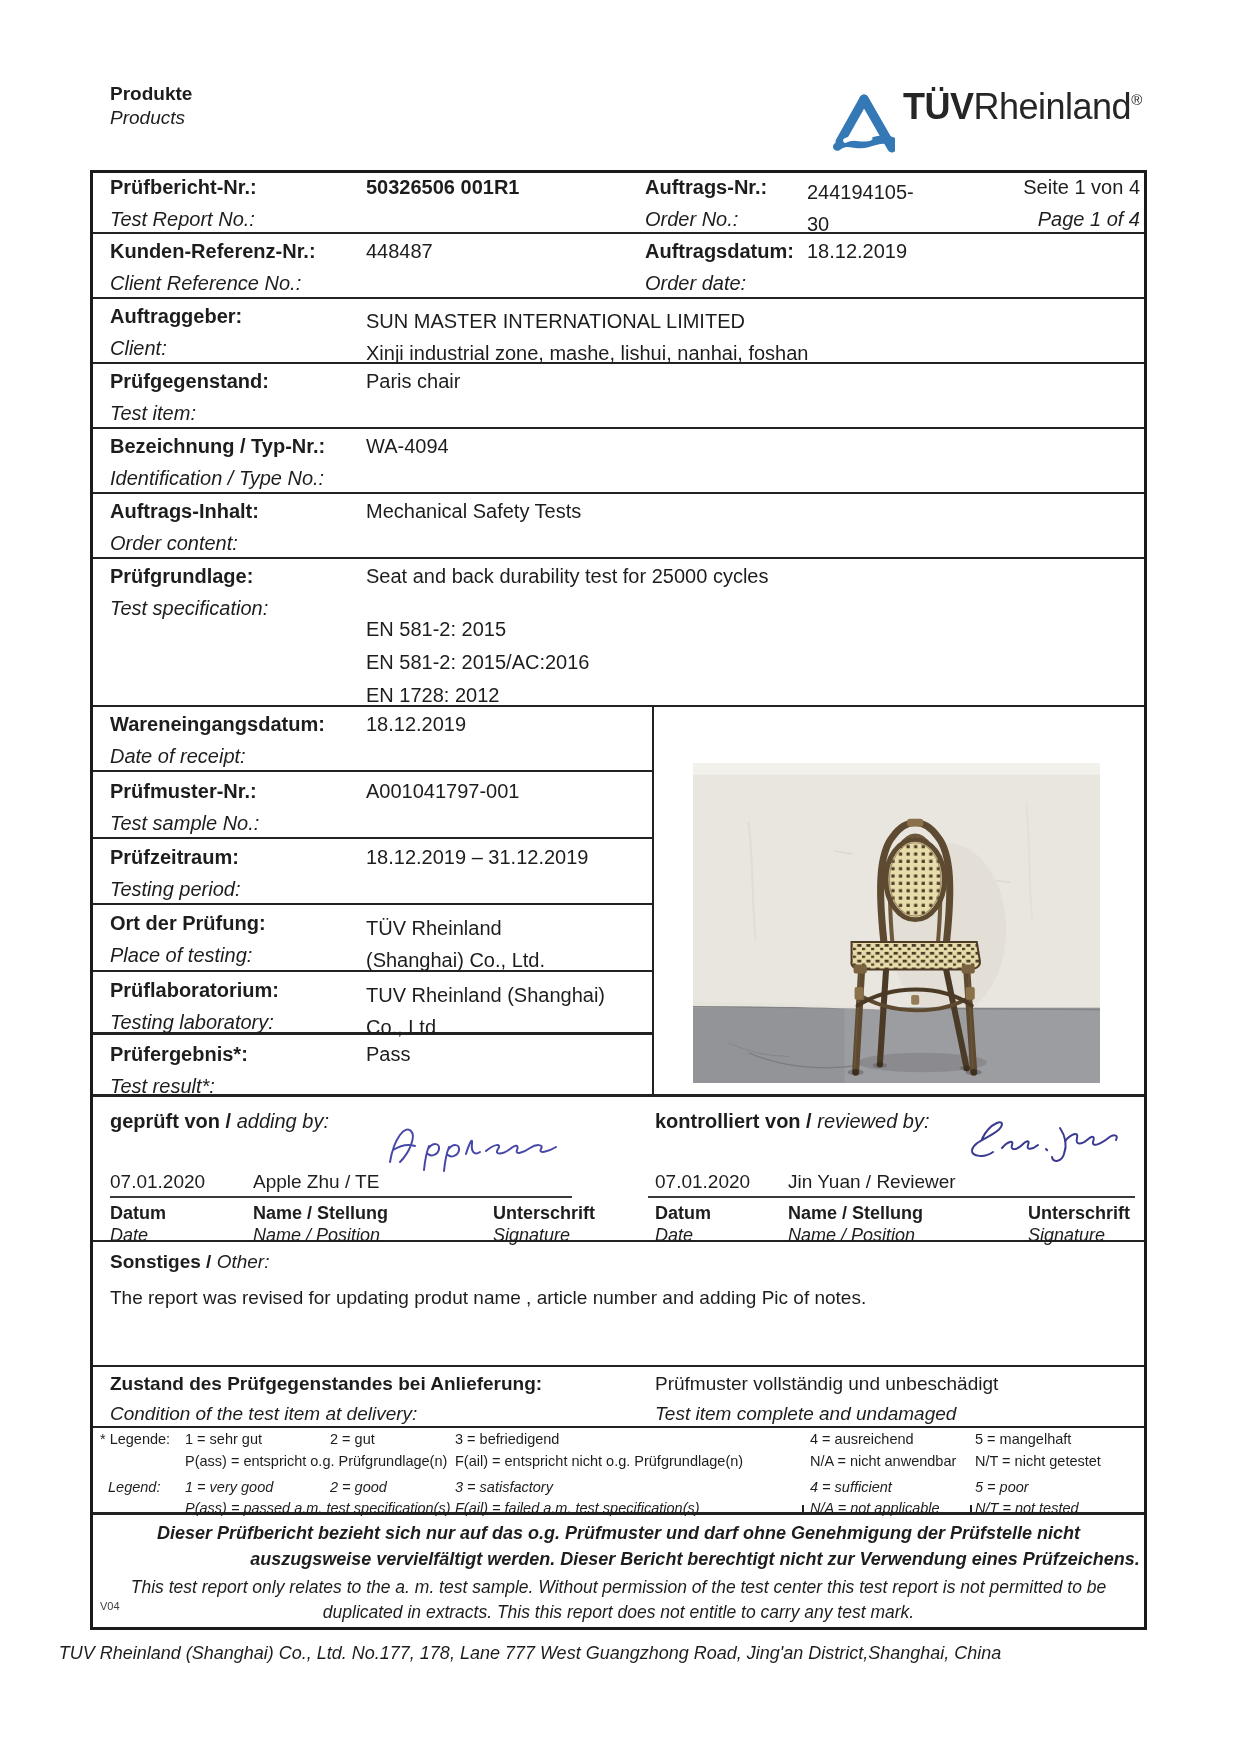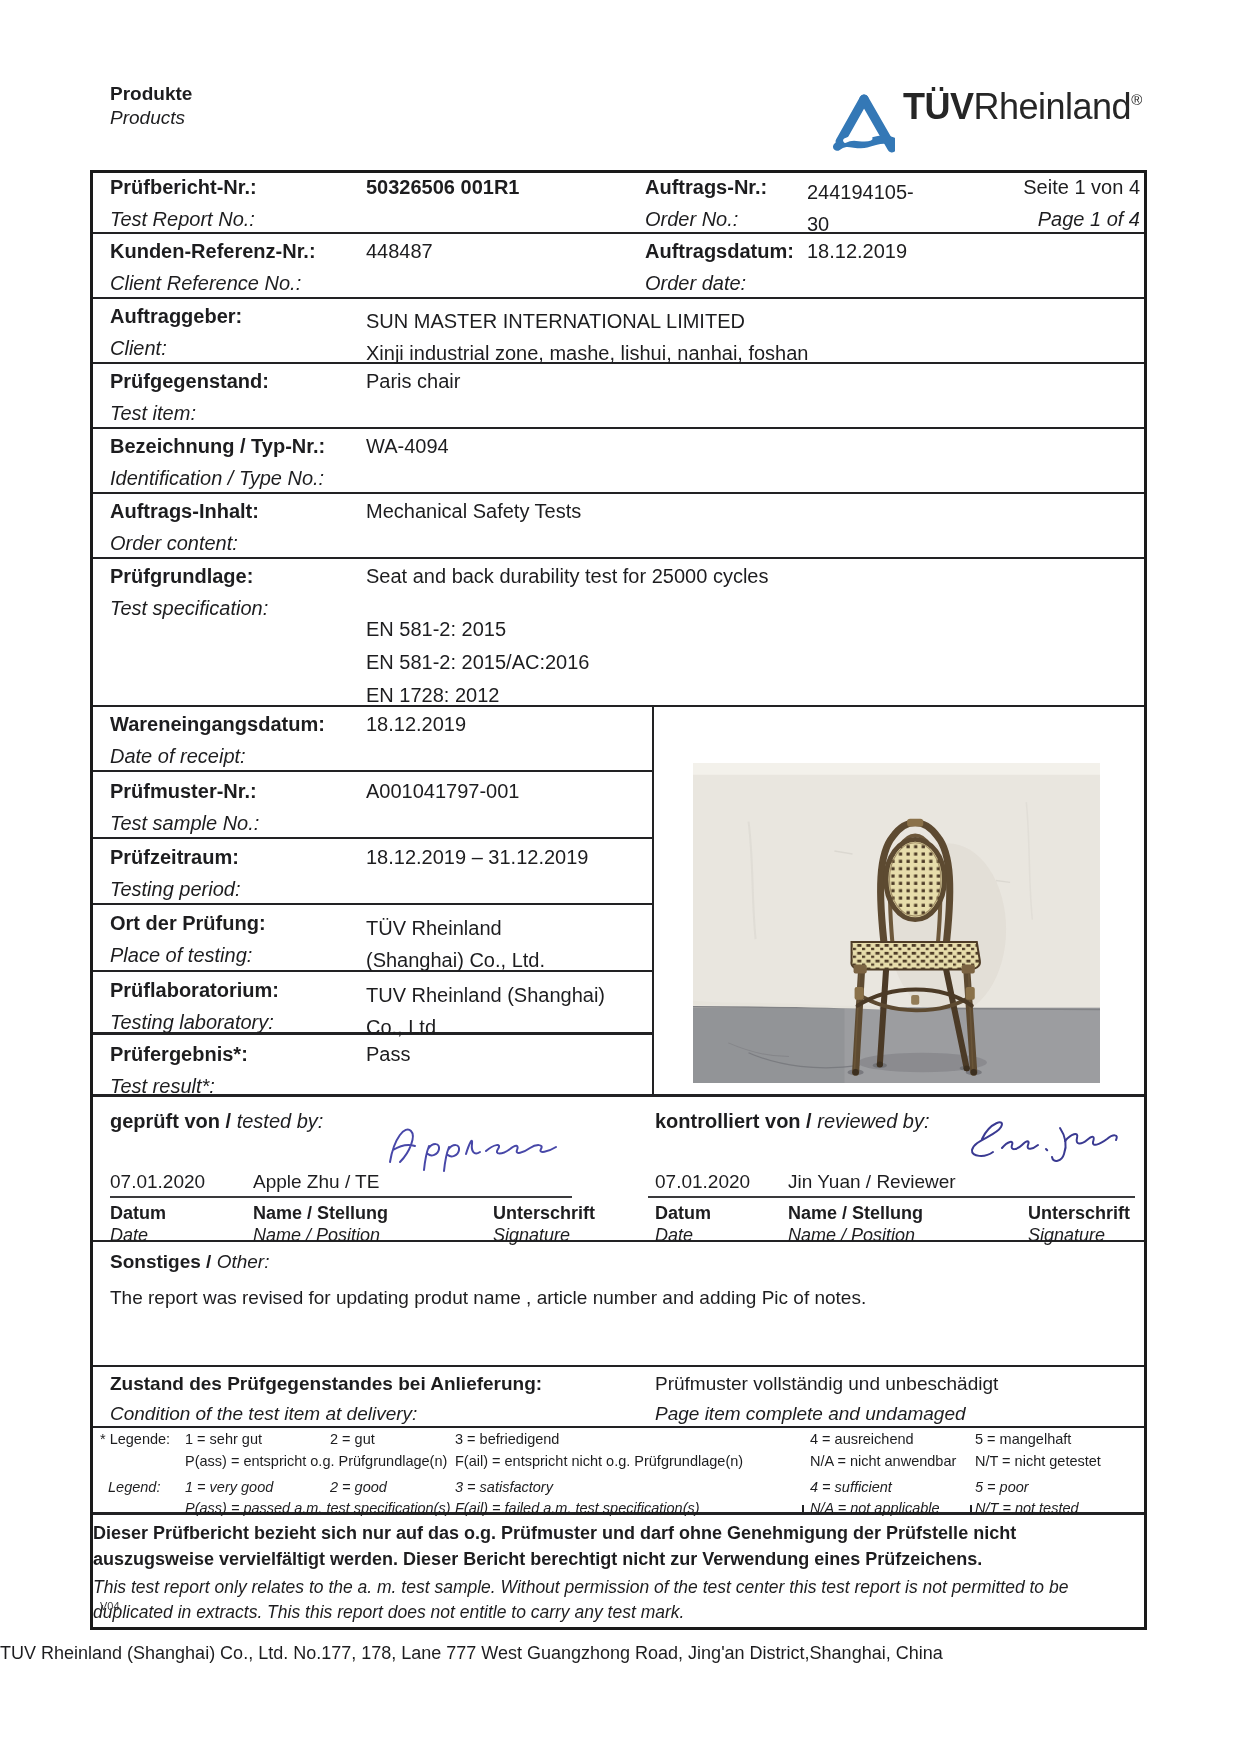"tested by:" span.i { text: tested -> adding }
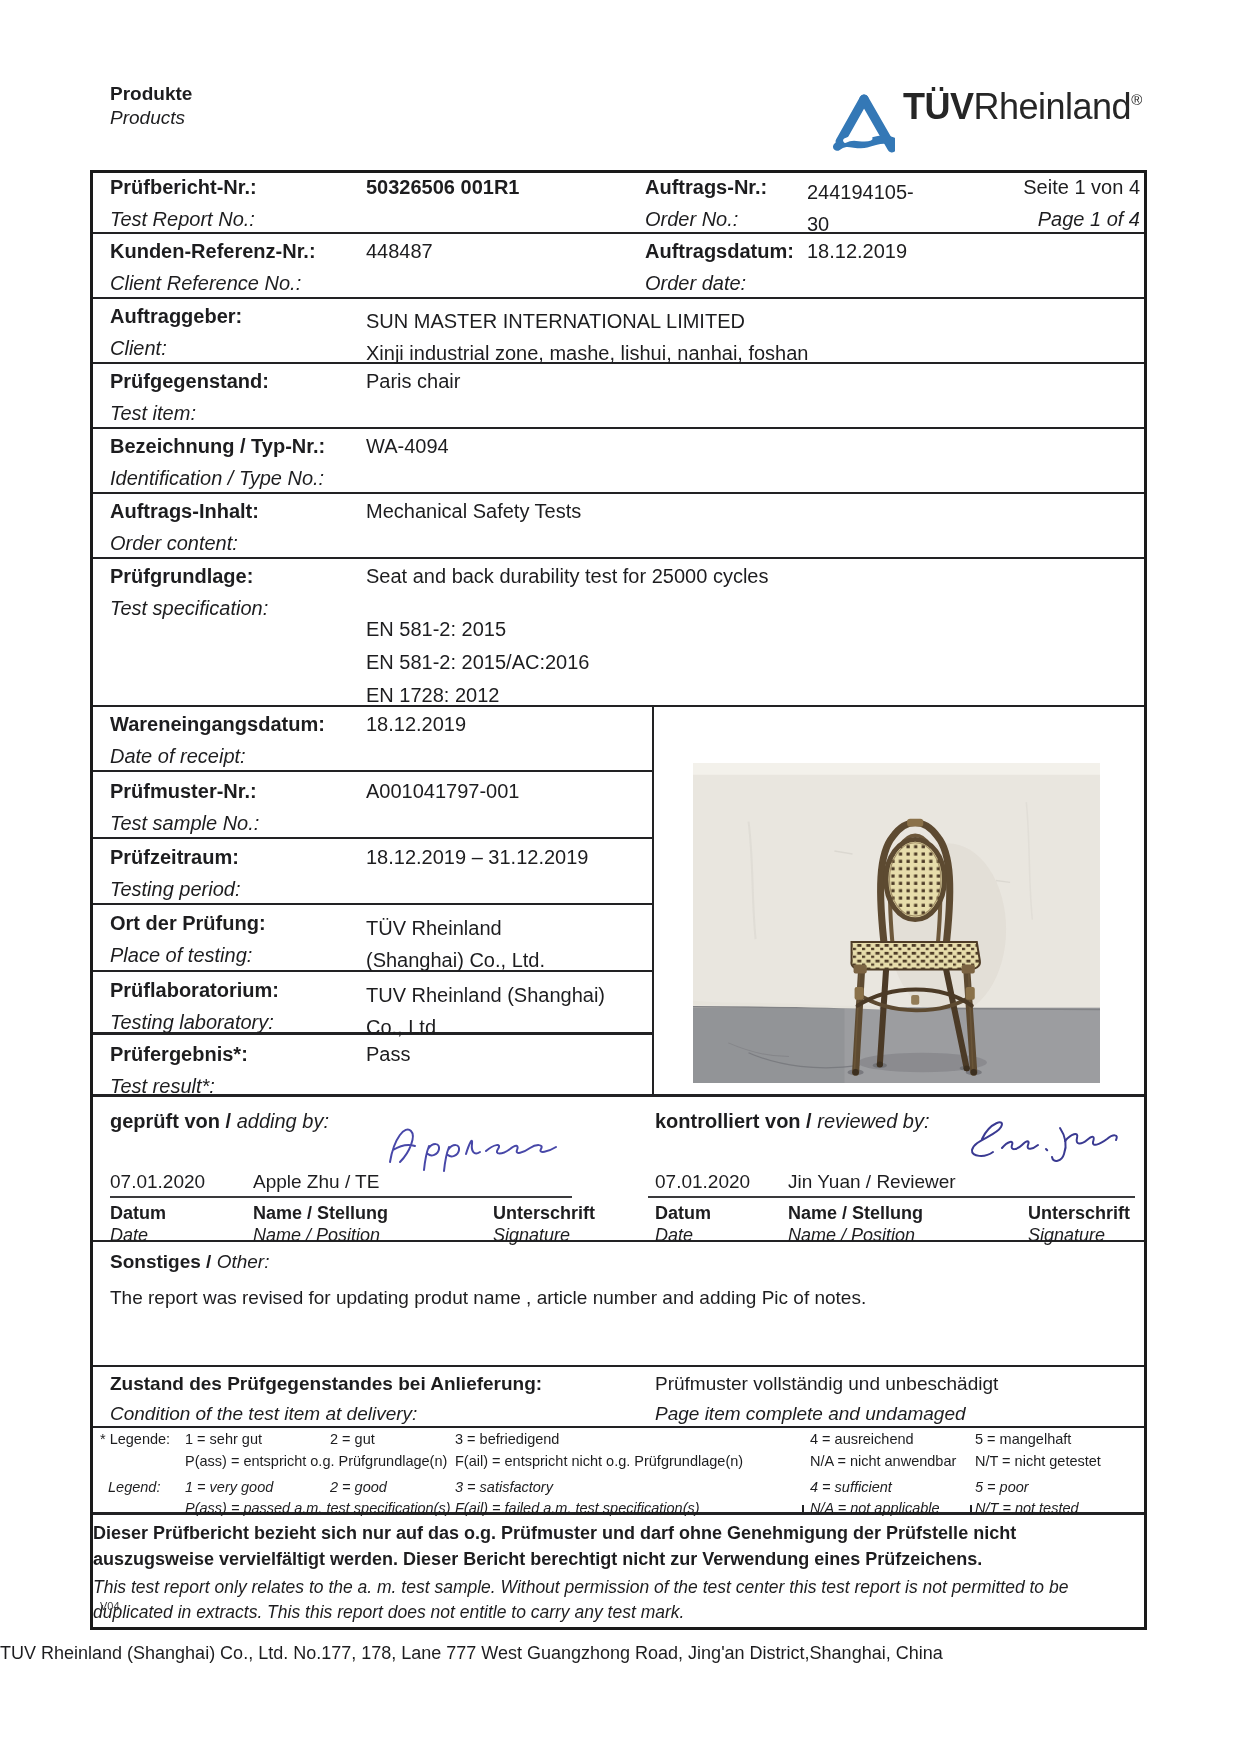"Page item complete and undamaged" div.abs { text: Page -> Test }
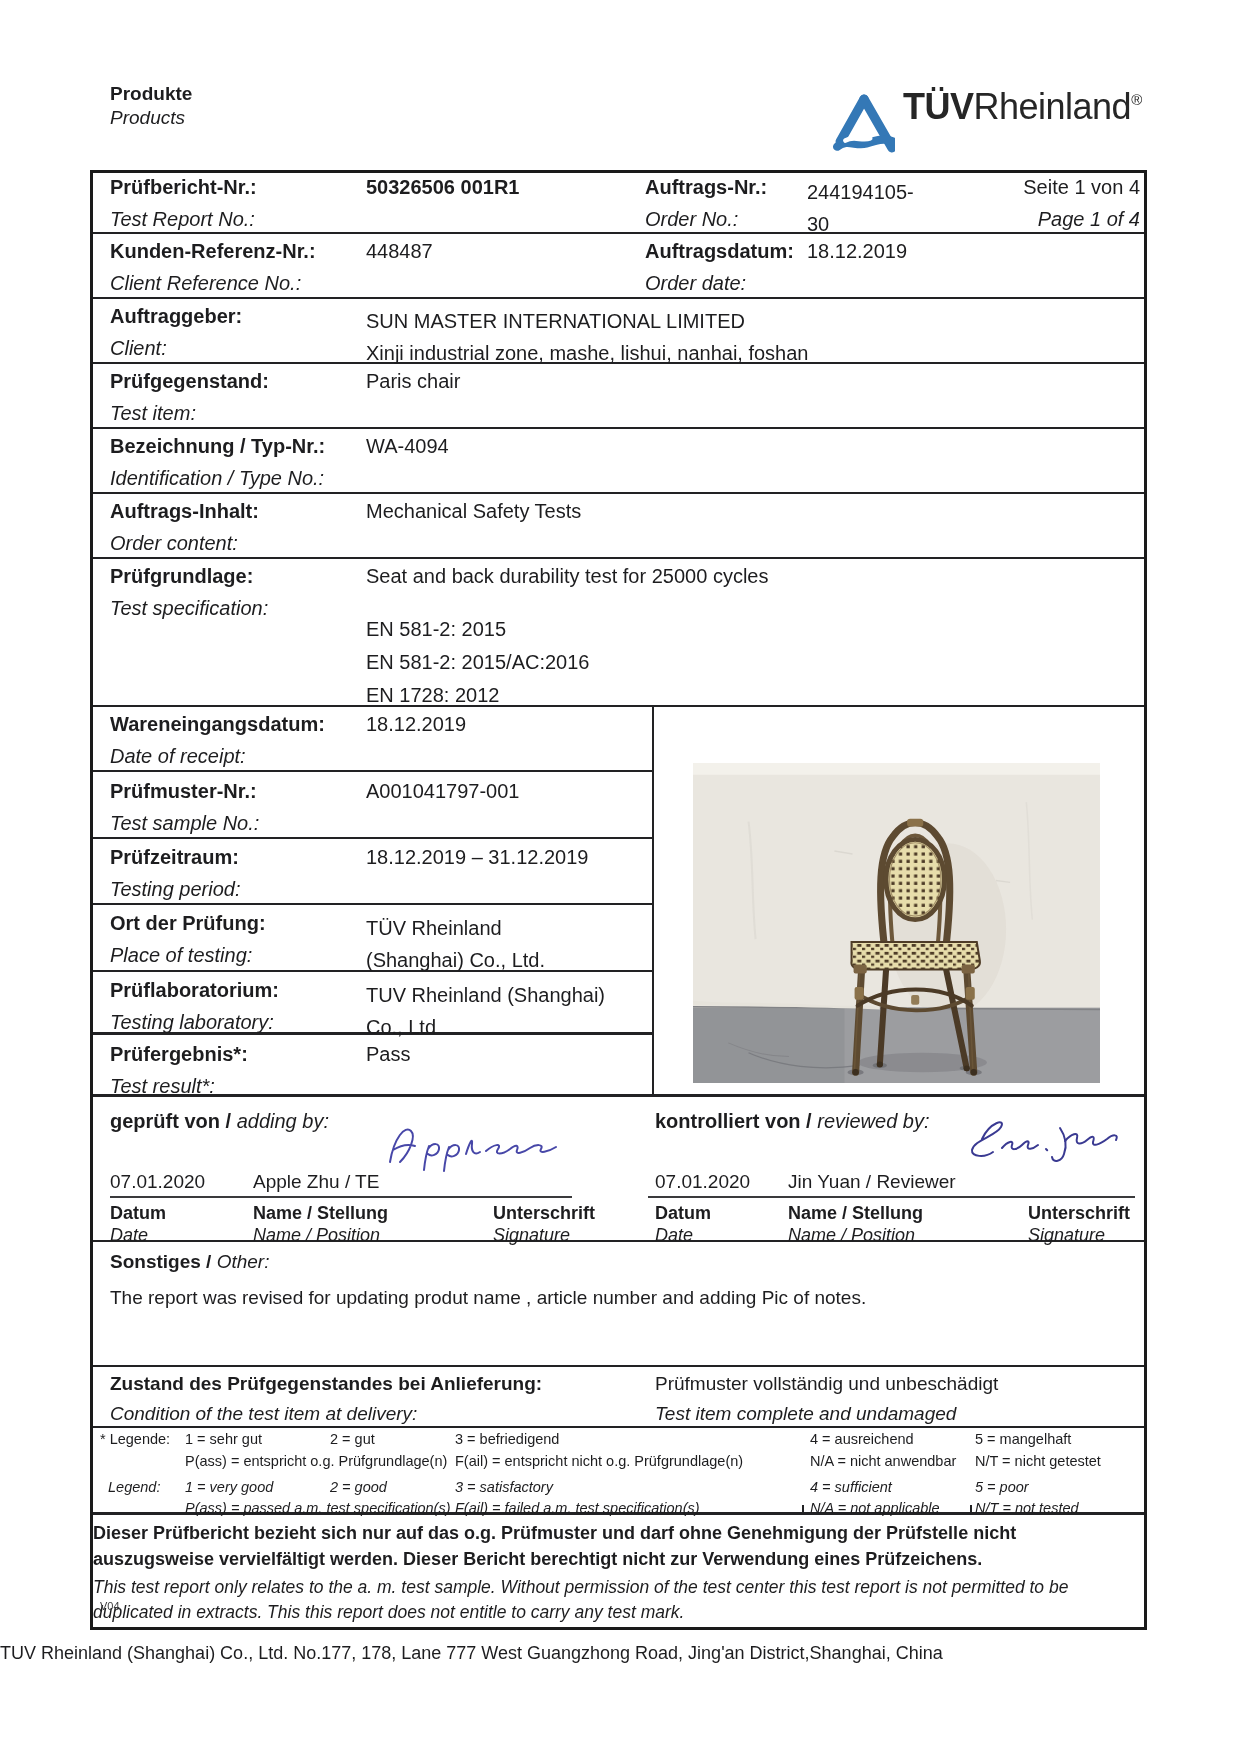"Dieser Prüfbericht bezieht sich nur" .center-block { font-style: none -> italic; text-align: none -> center }
